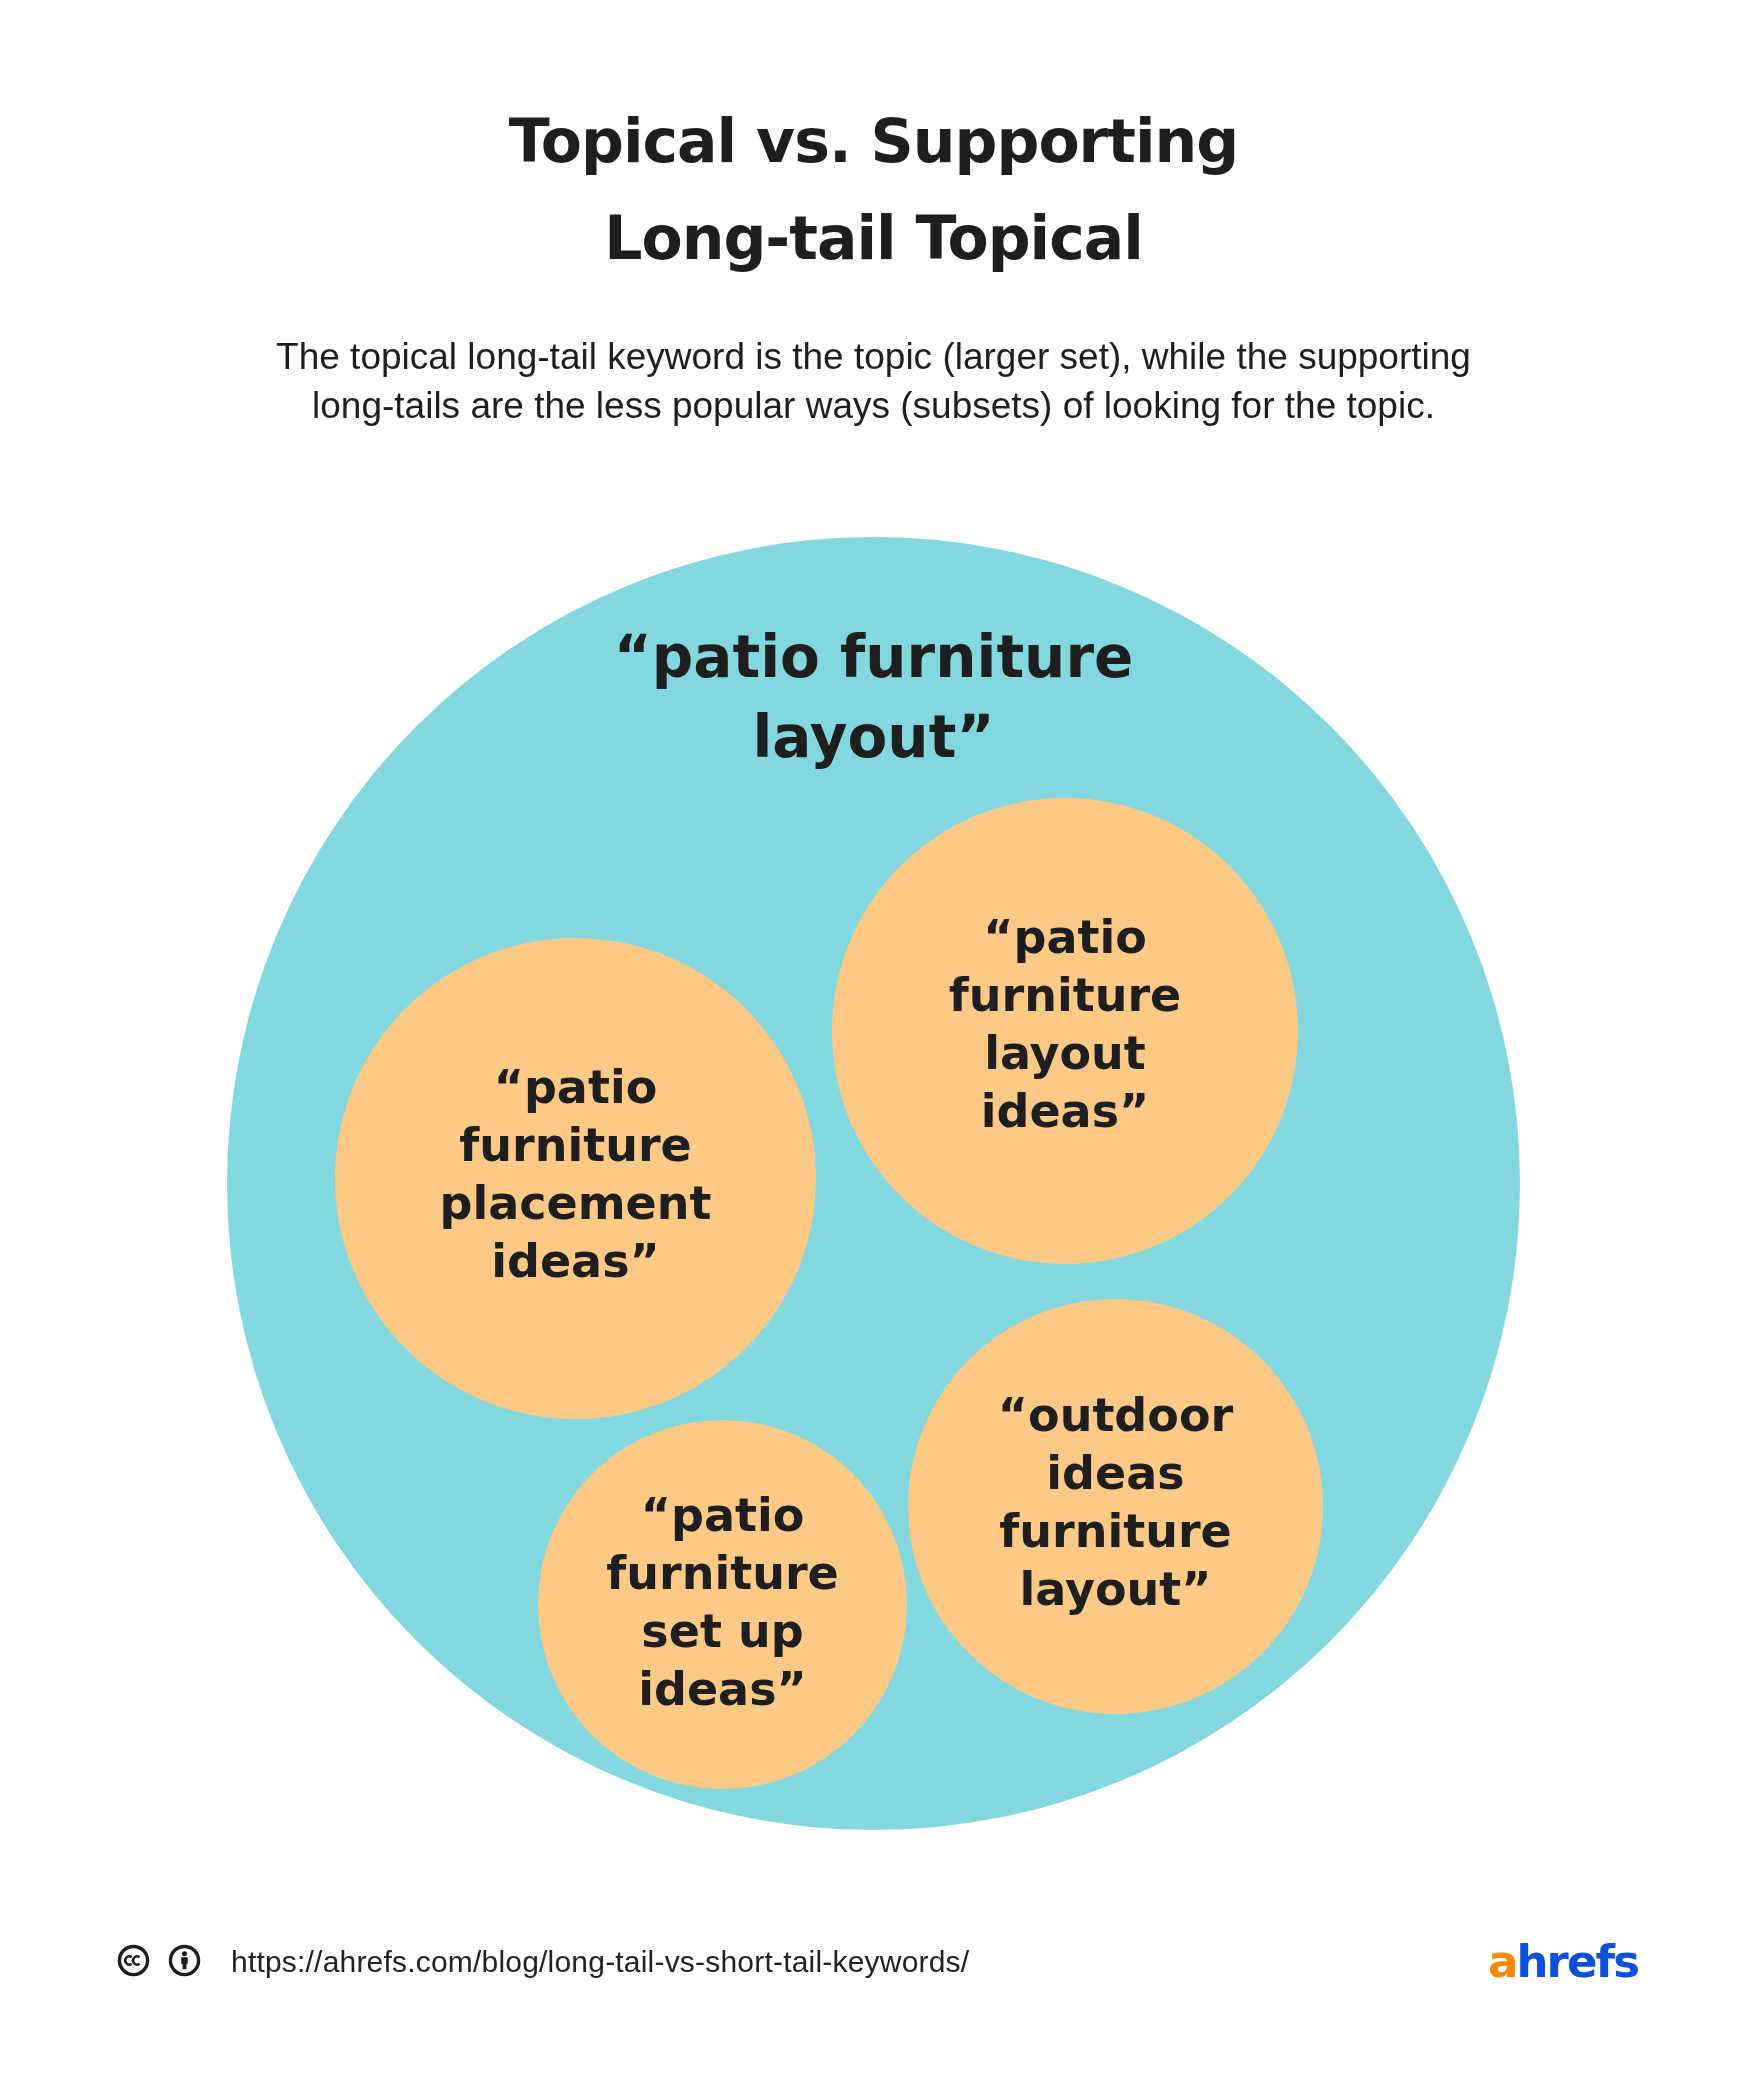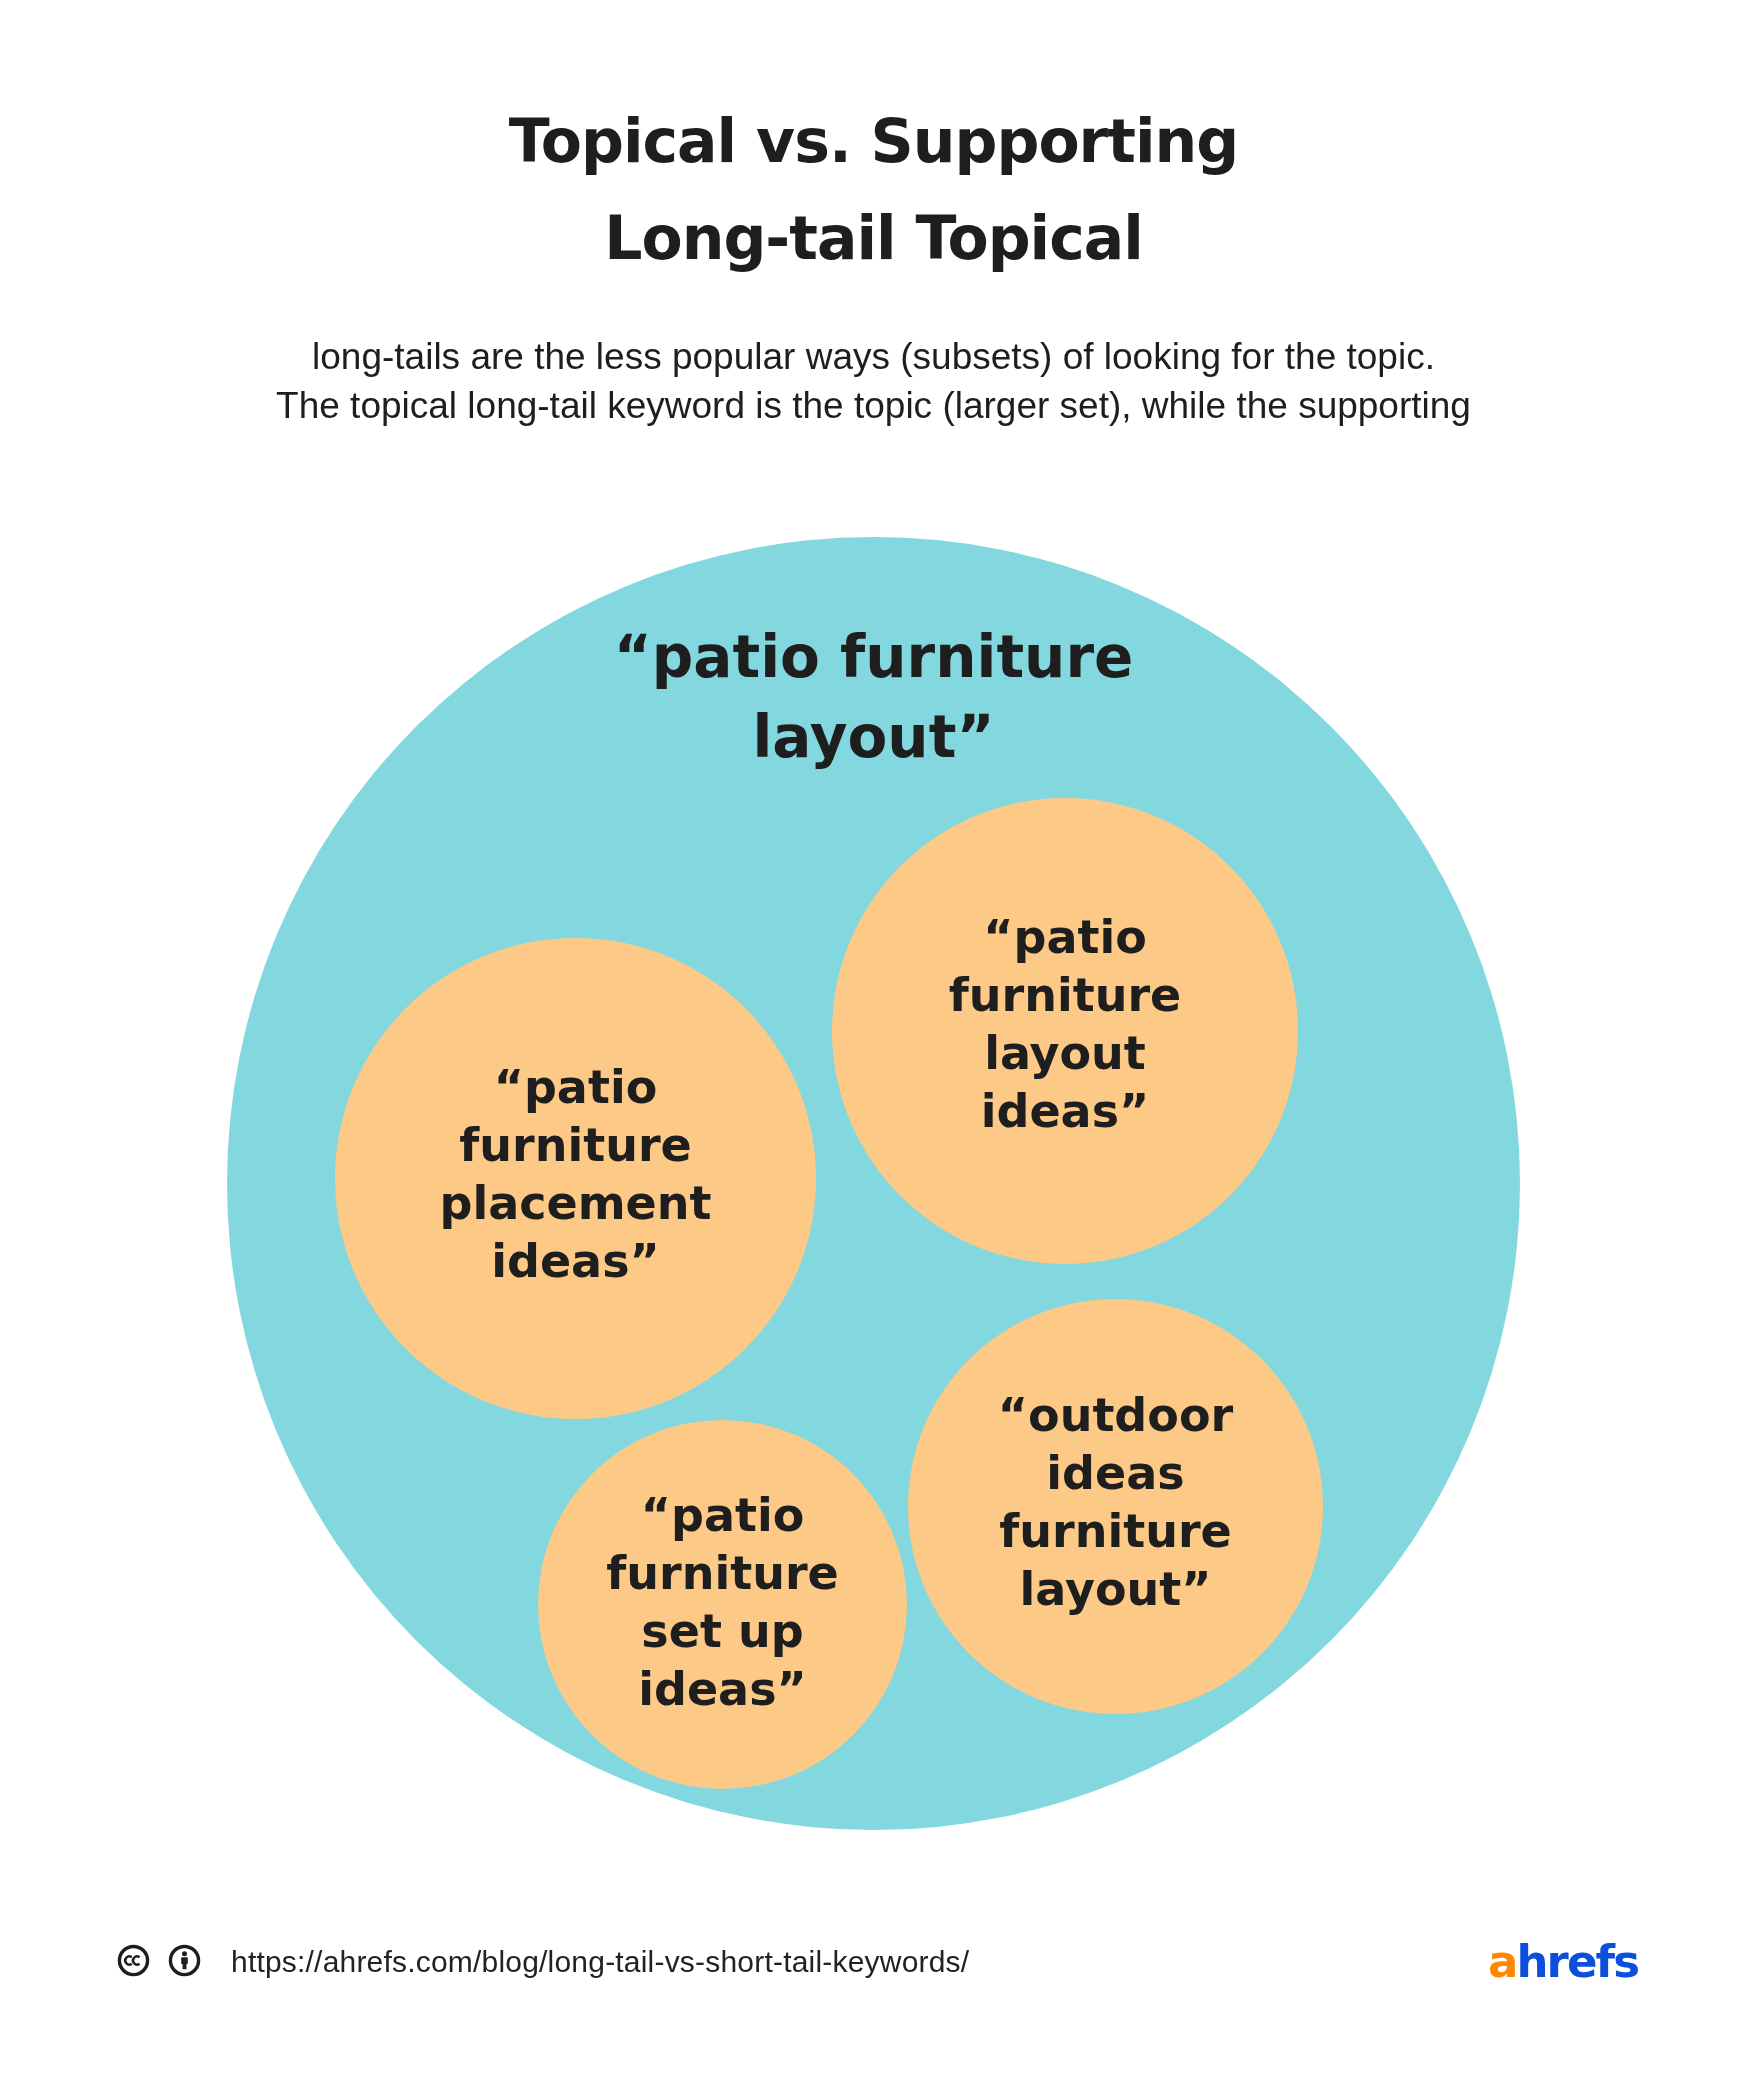"long-tails are the less popular" span { order: before "The topical long-tail keyword is" -> after "The topical long-tail keyword is" }
